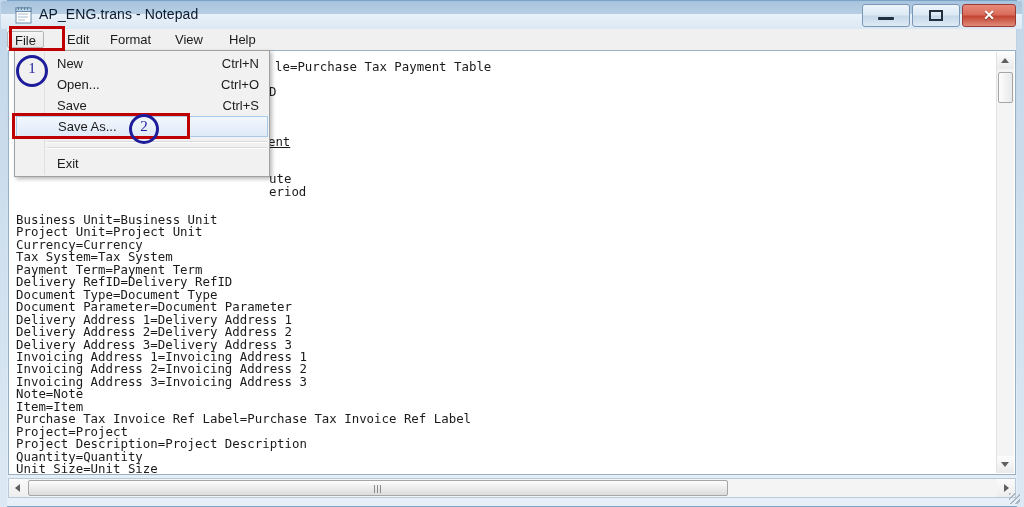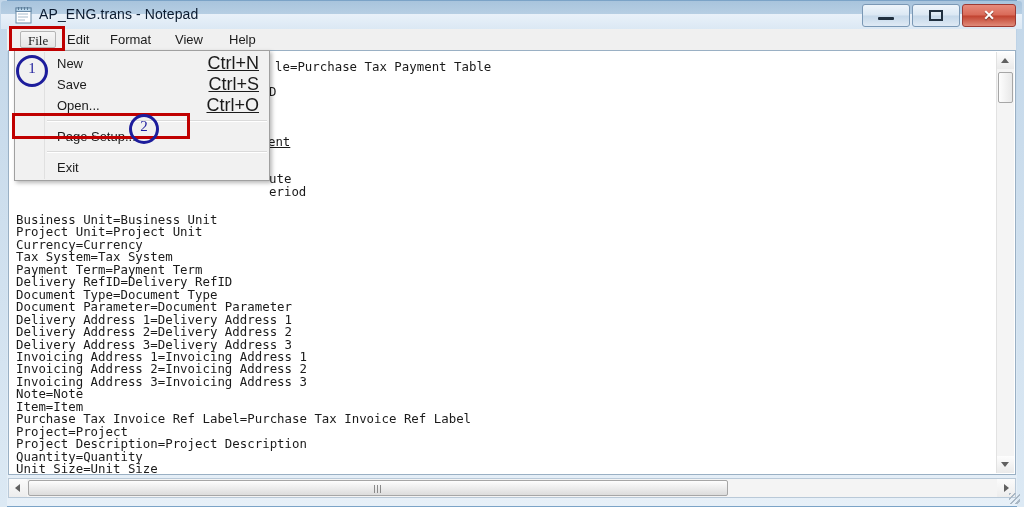"File" div.menu-title { font-family: Liberation Serif, serif -> none; left: 13px -> 0 }
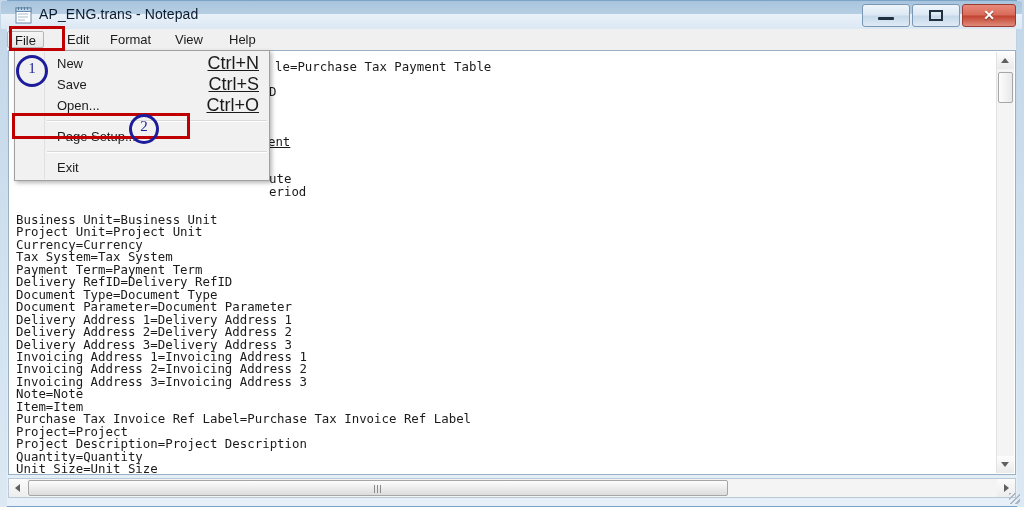"Ctrl+N" .menu-accel { font-size: 18px -> 13px; text-decoration: underline -> none }
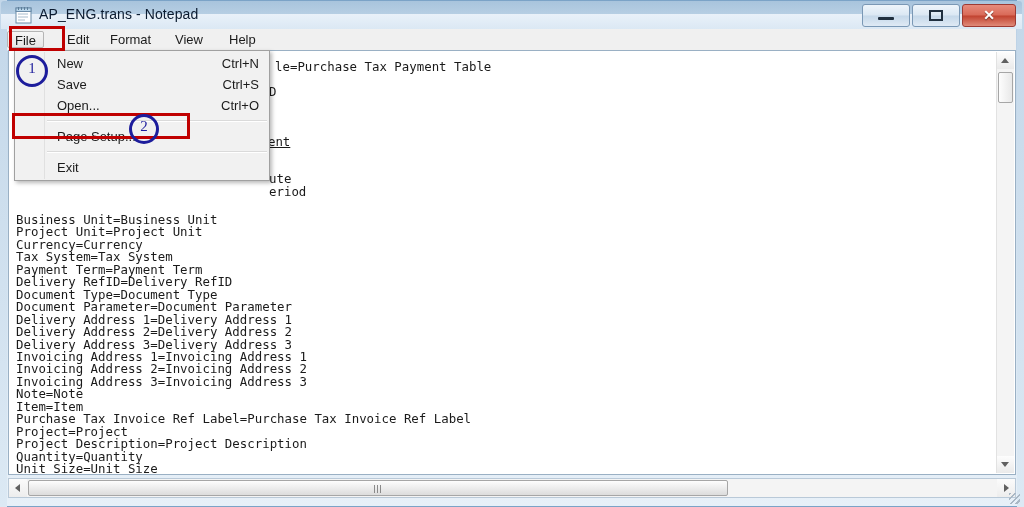"Save" div.menu-item { order: before "Open..." -> after "Open..." }
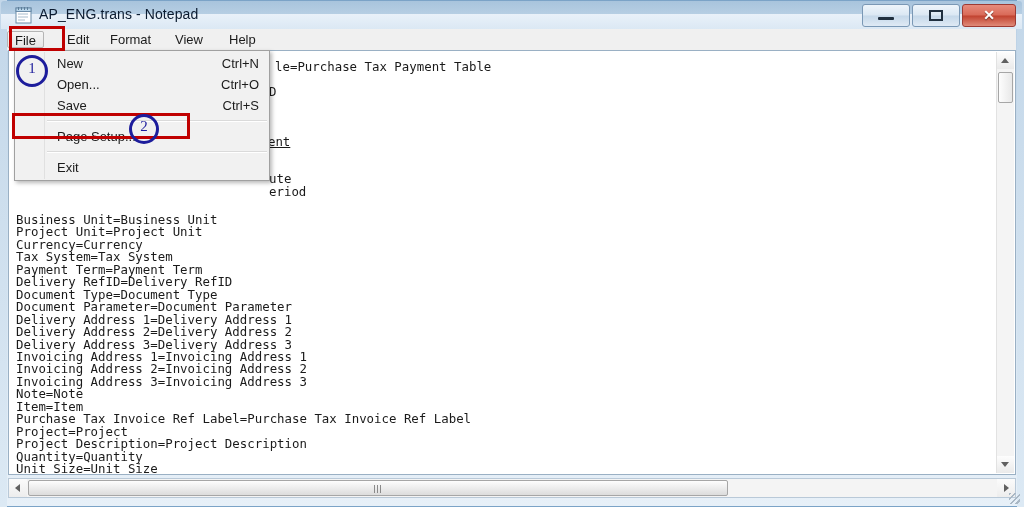"Save As..." div.menu-item { html: none -> <div> <span>Save As...</span> </div> }
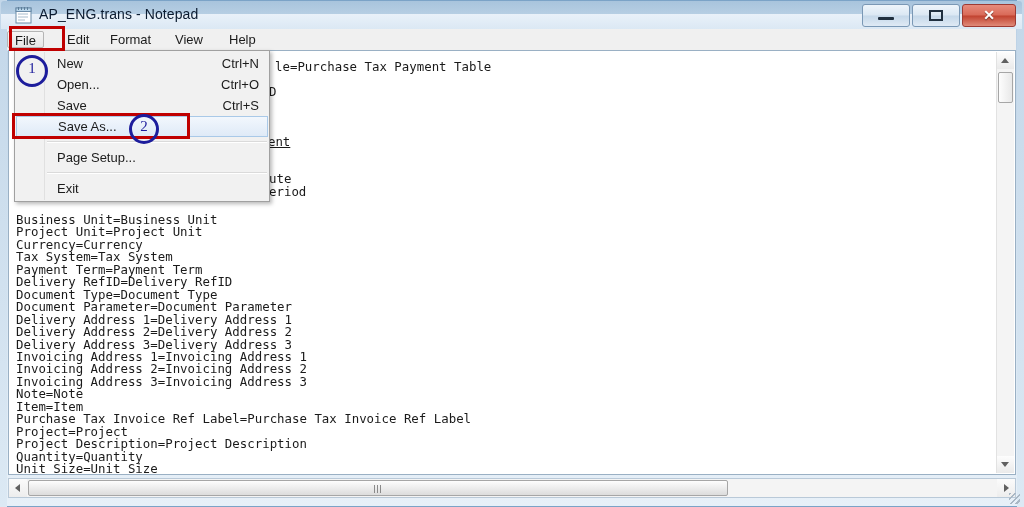"Page Setup..." div.menu-item { html: <div> <span>Page Setup...</span> </div> -> none }
